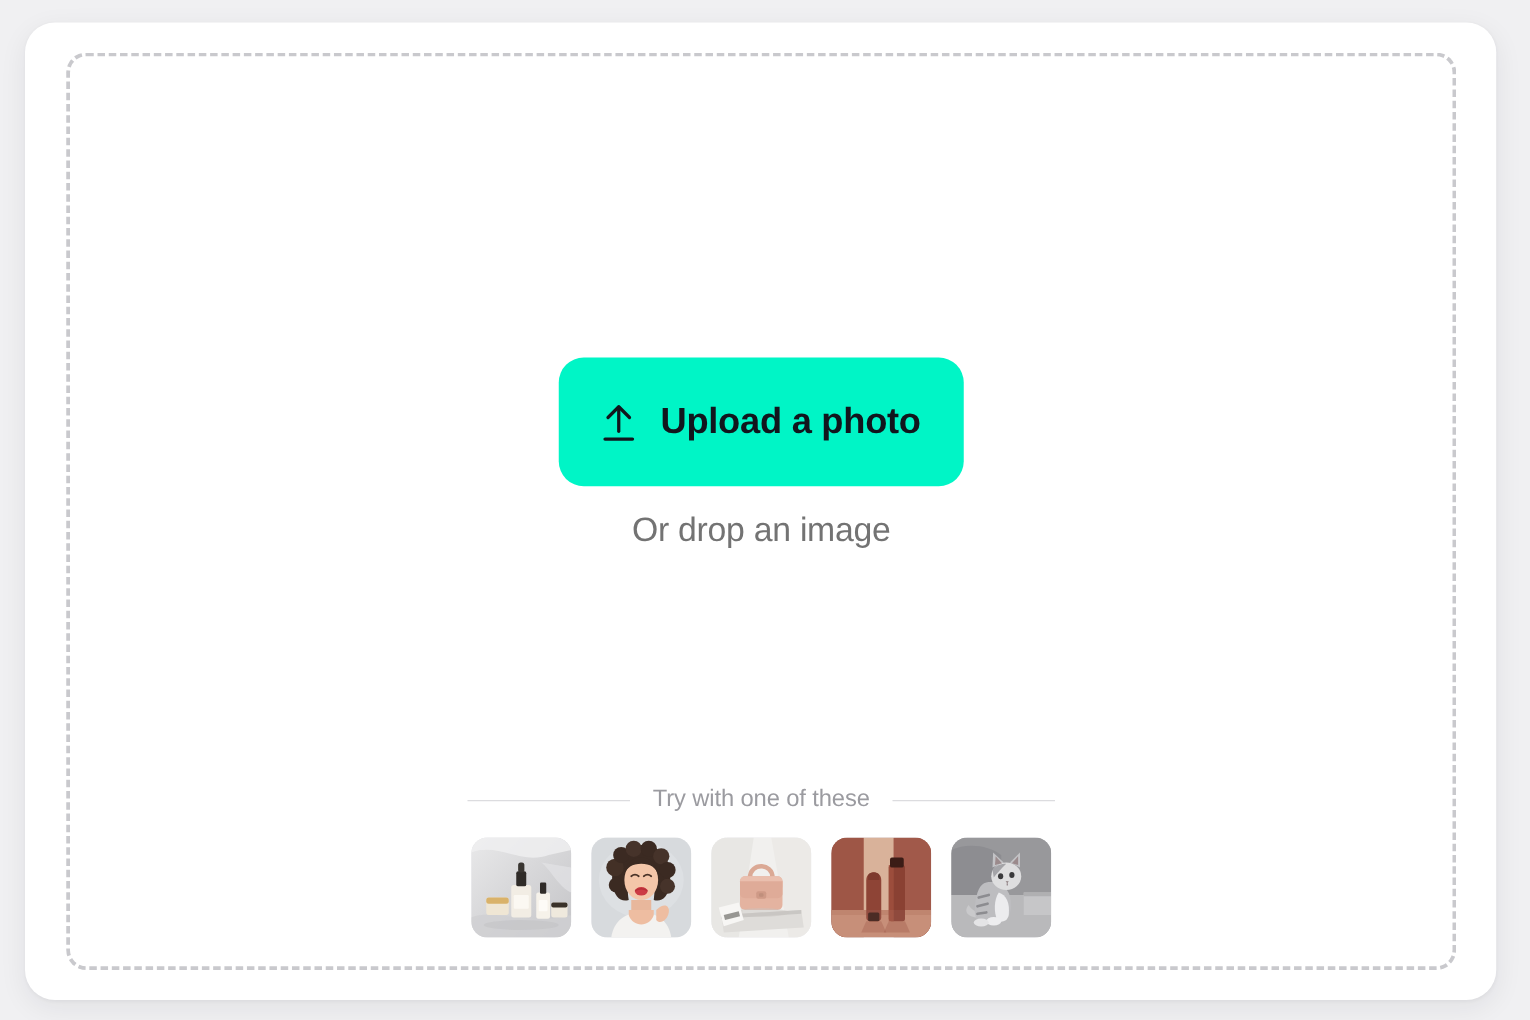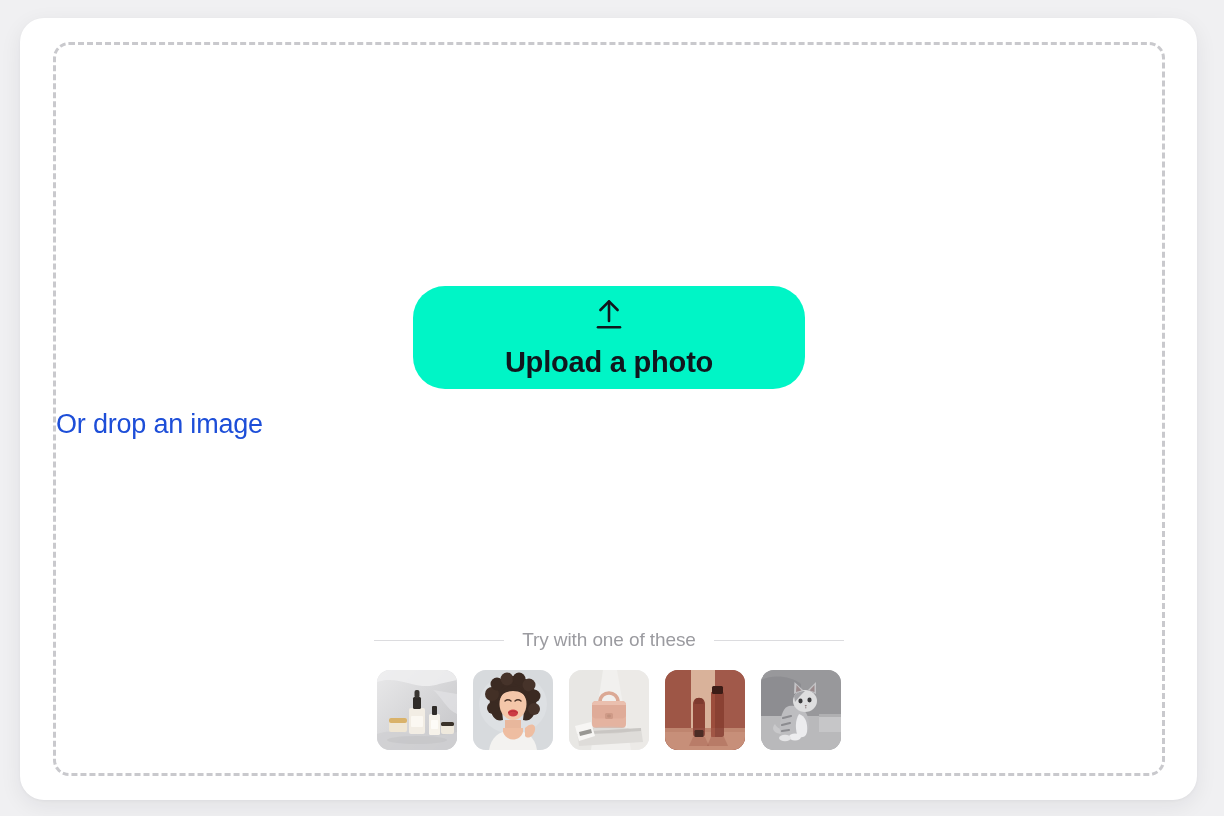"Upload a photo" .upload-button { border-radius: 32px -> 20px; flex-direction: column -> none; width: 392px -> 324px }
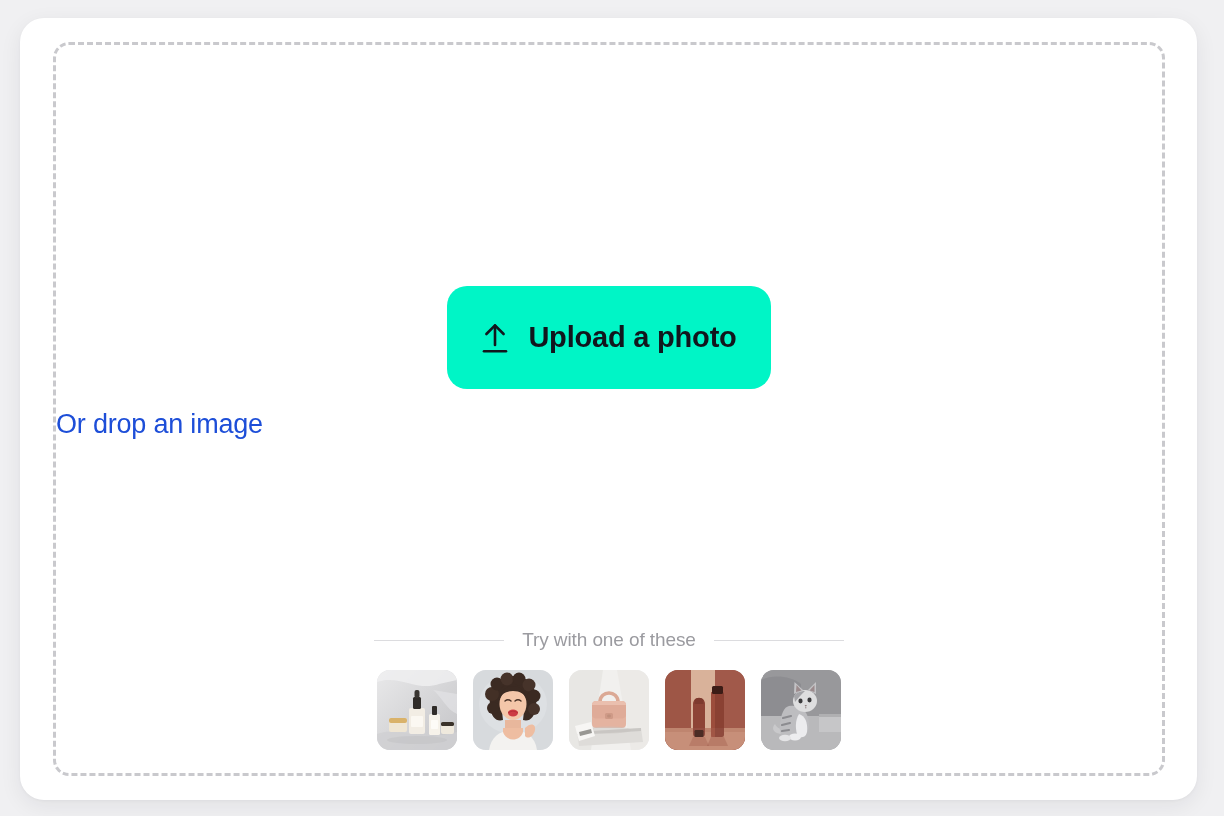"Or drop an image" .drop-hint { color: #1d4ed8 -> #737373; text-align: none -> center }
